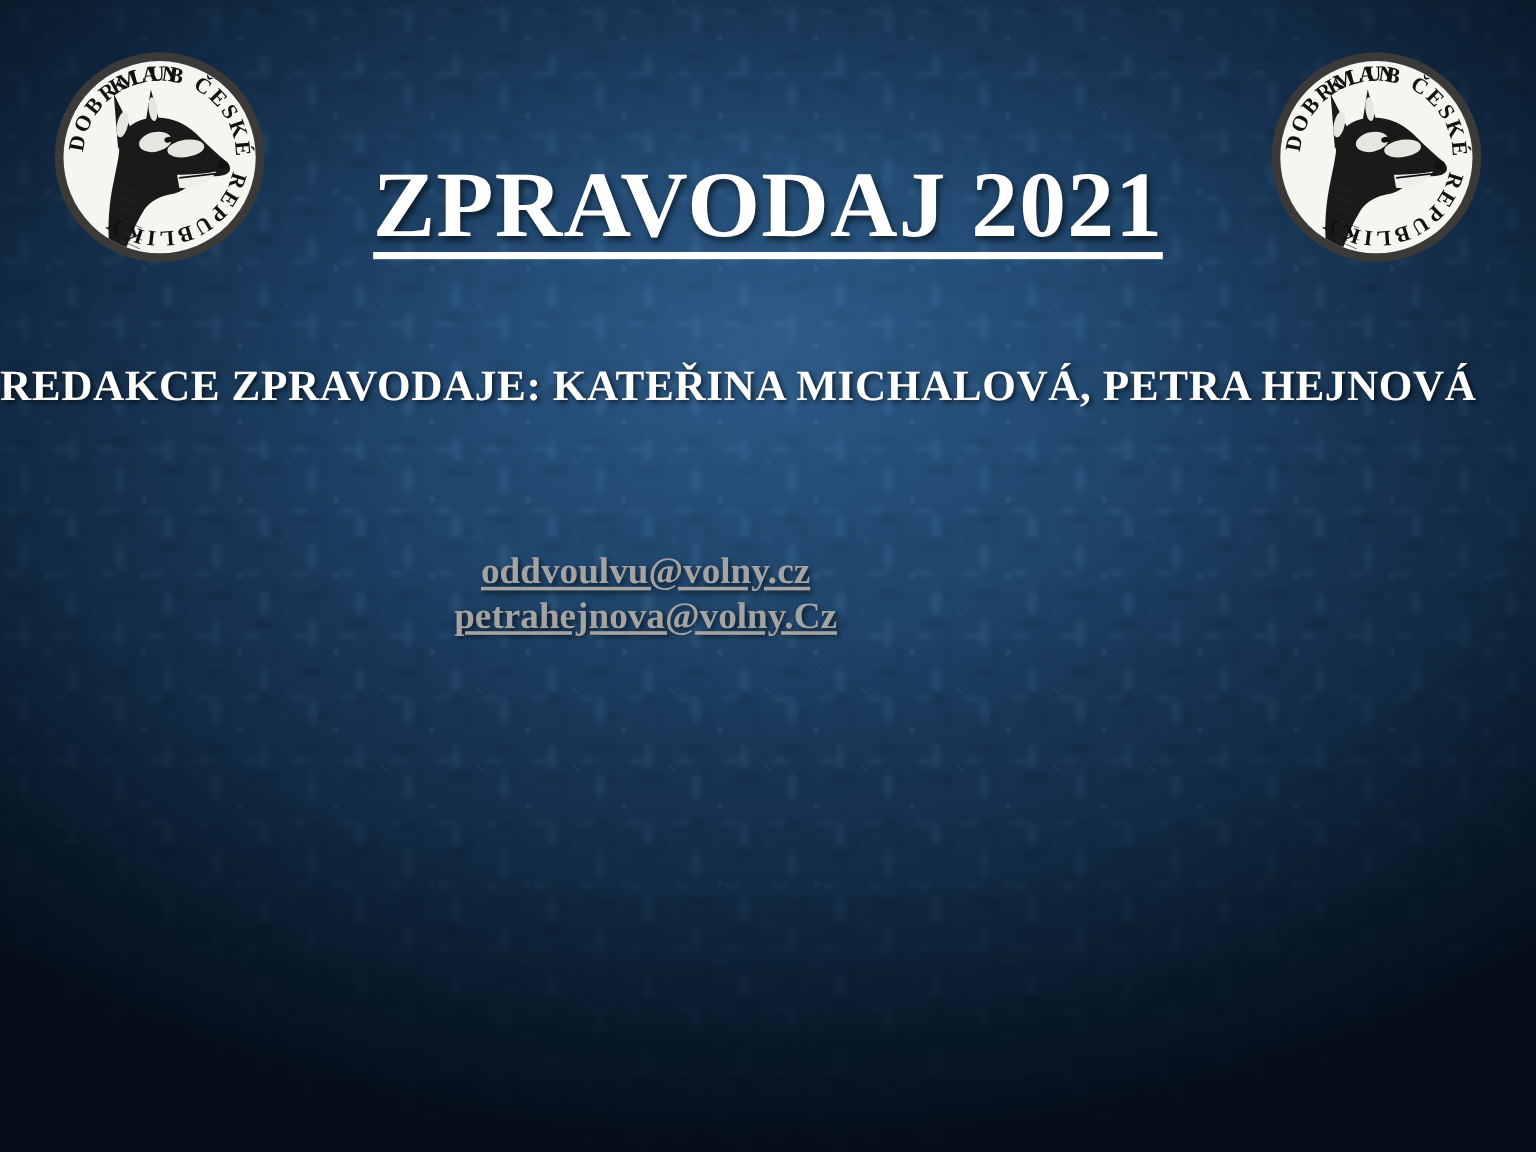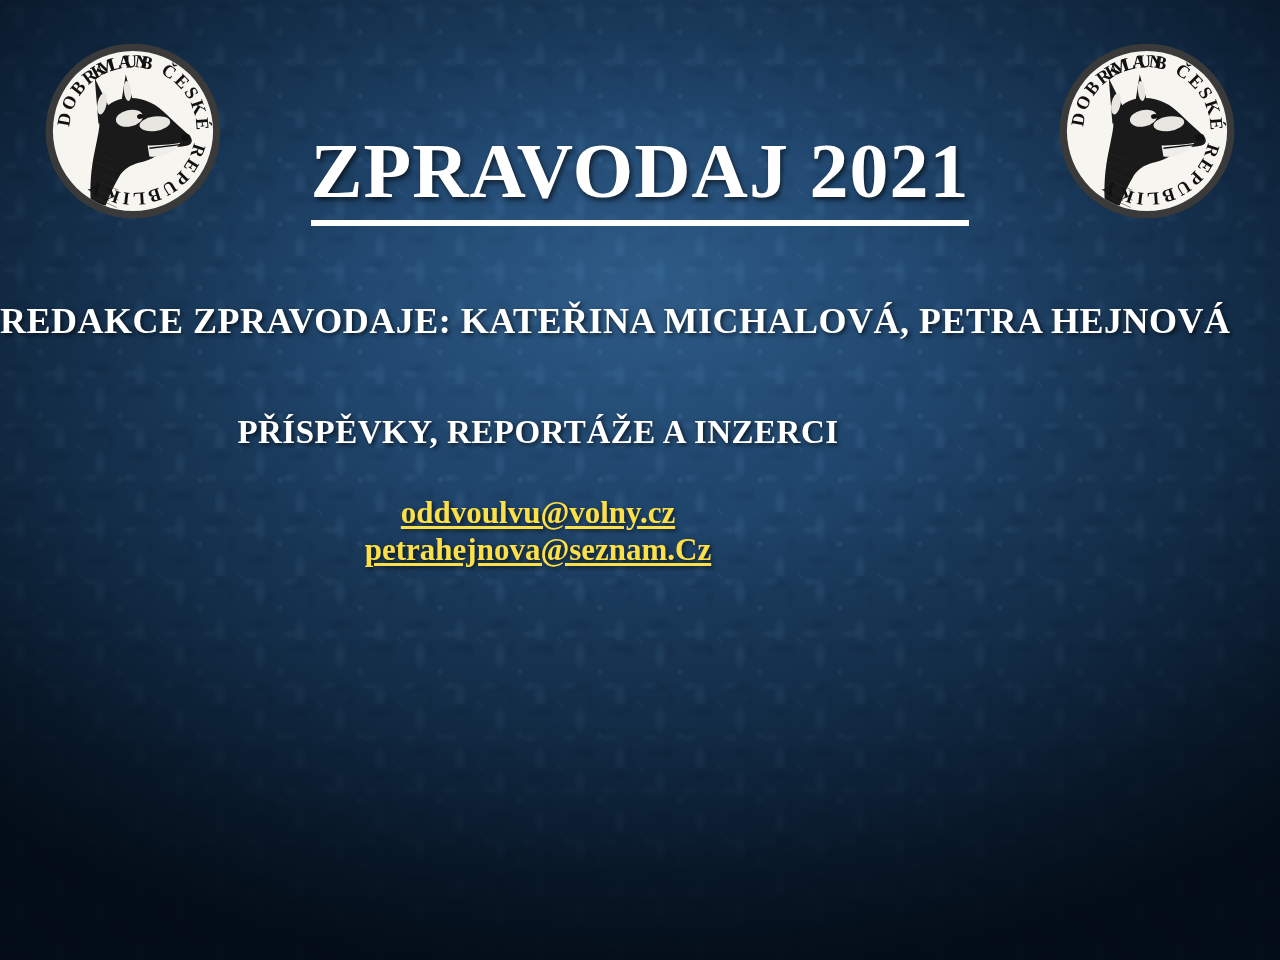"ZPRAVODAJ 2021" .title { padding-bottom: 10px -> none }
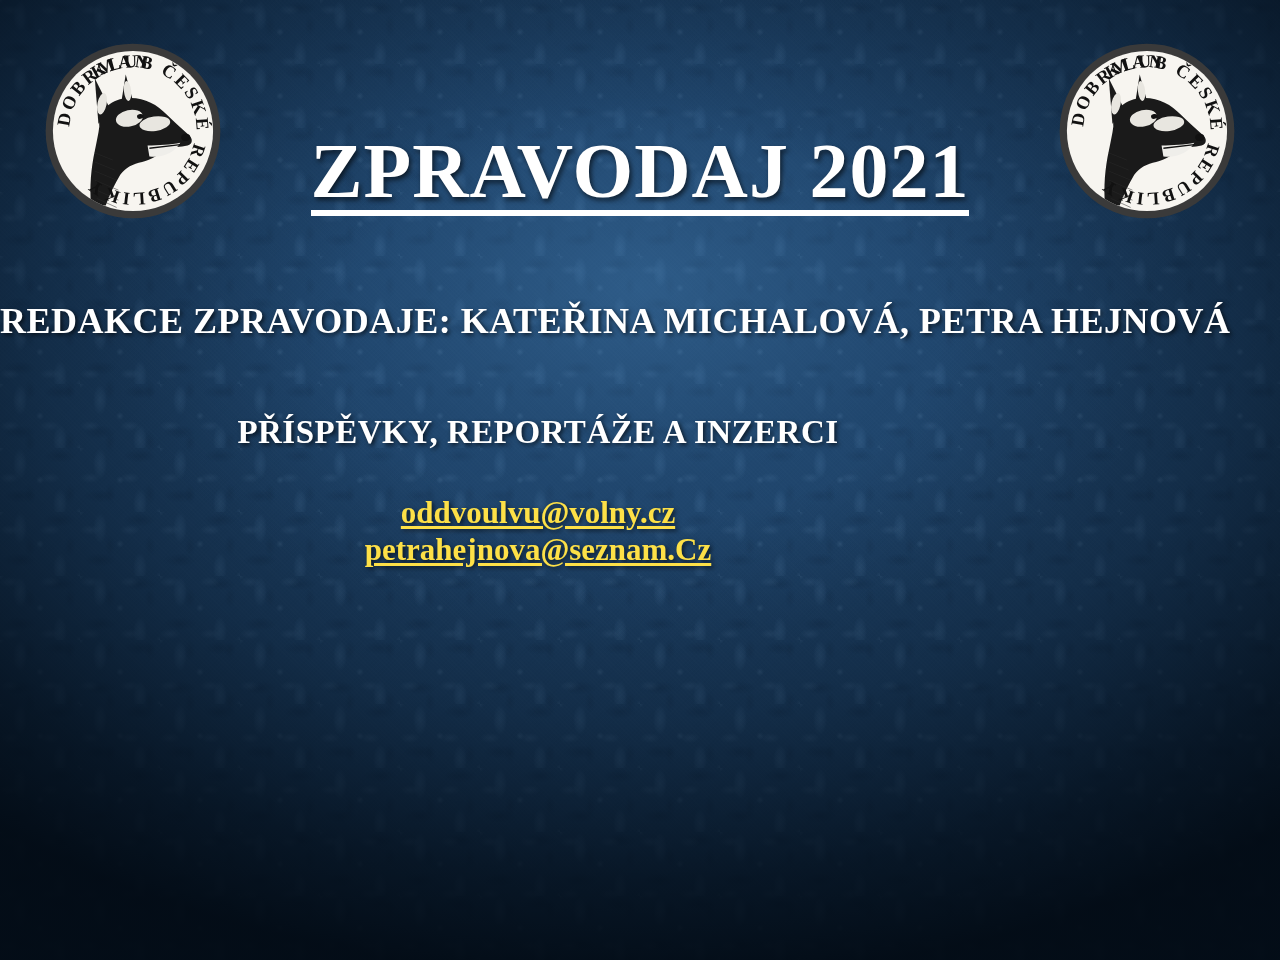"PŘÍSPĚVKY, REPORTÁŽE A INZERCI" div.line { html: <div>PŘÍSPĚVKY, REPORTÁŽE A INZERCI</div> -> none }
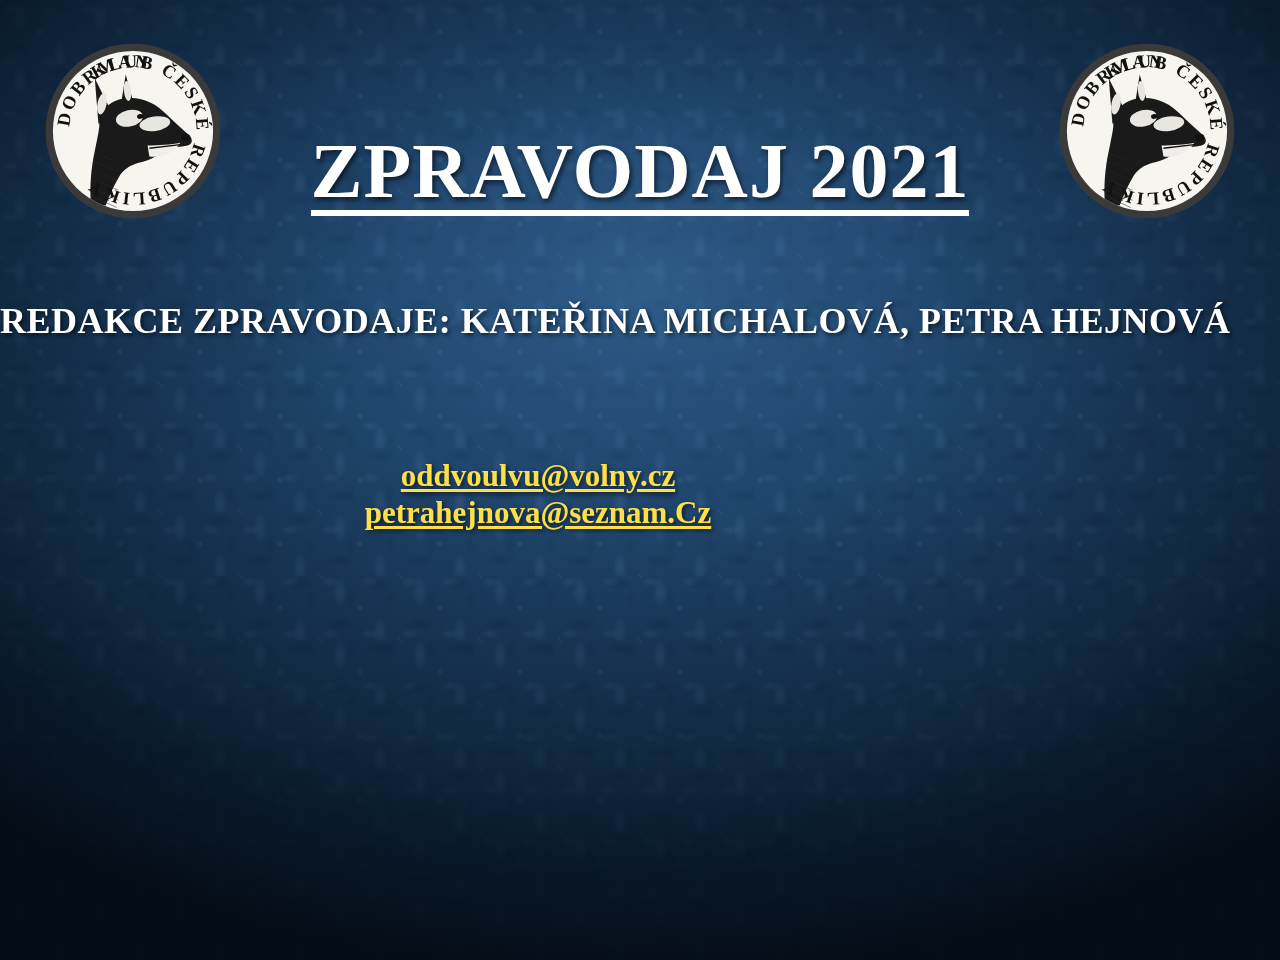"oddvoulvu@volny.cz" .email { color: #fde047 -> #a3a3a3 }
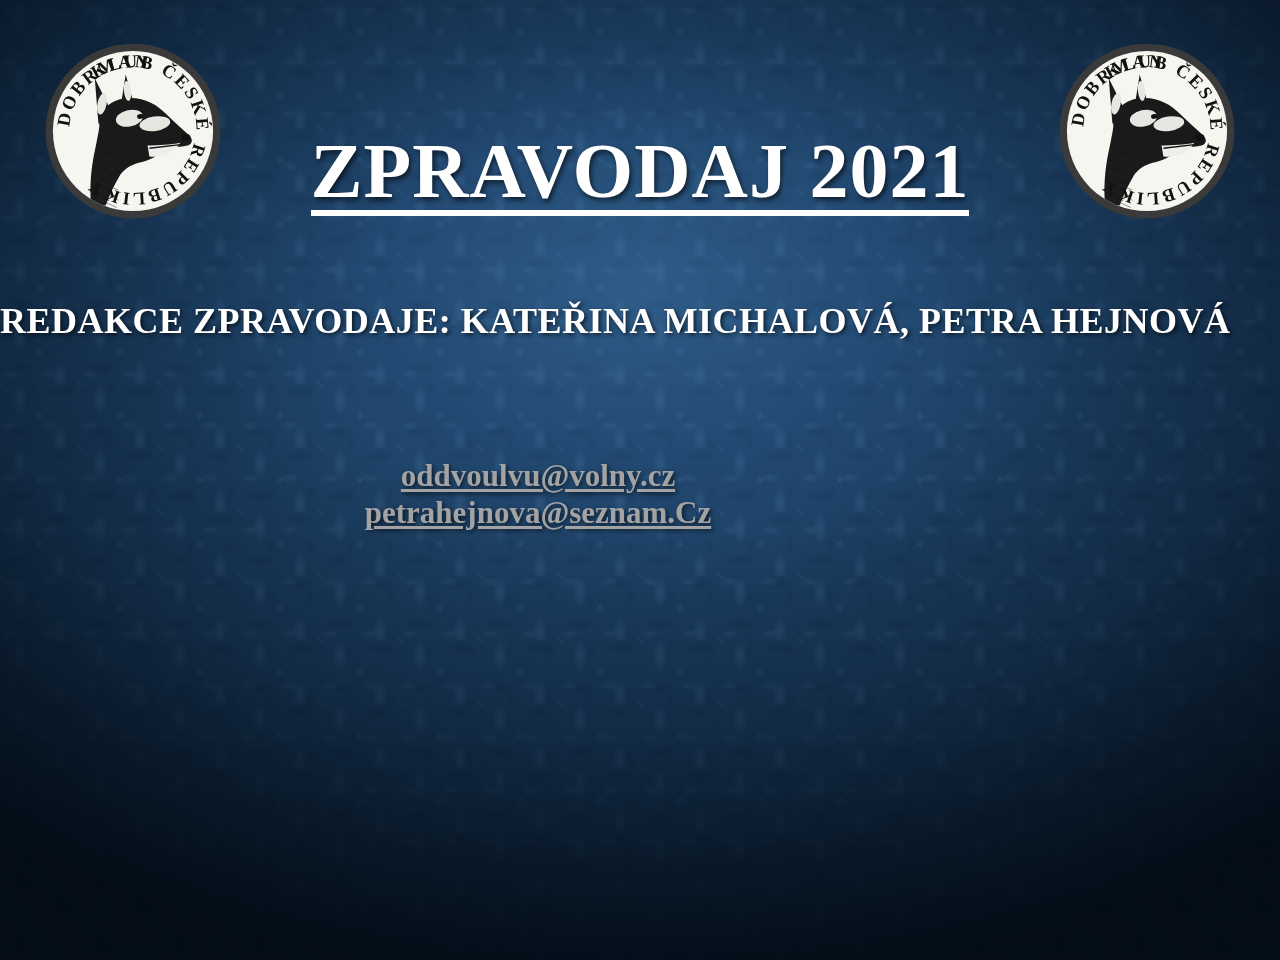"petrahejnova@seznam.Cz" span.email { text: petrahejnova@seznam.Cz -> petrahejnova@volny.Cz }
